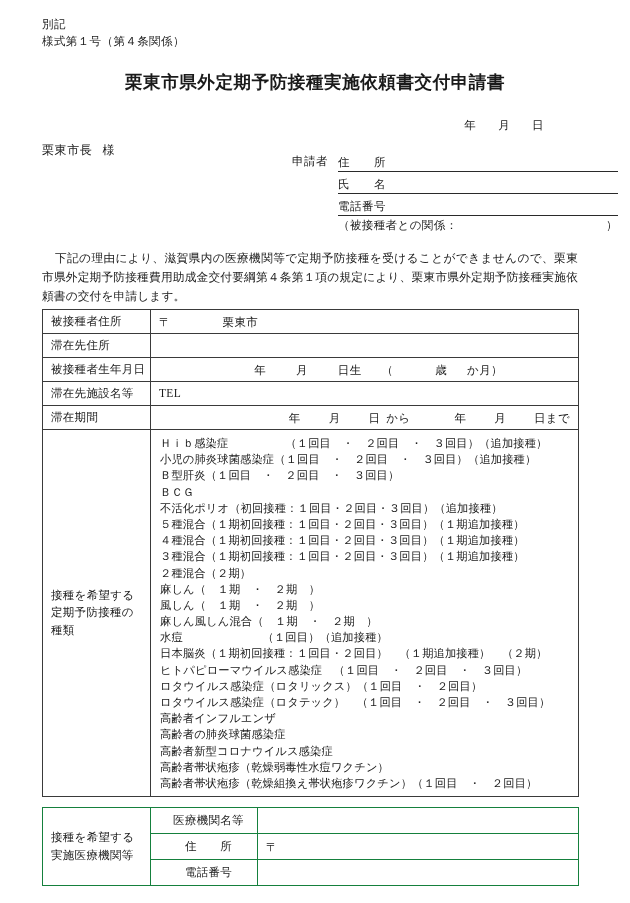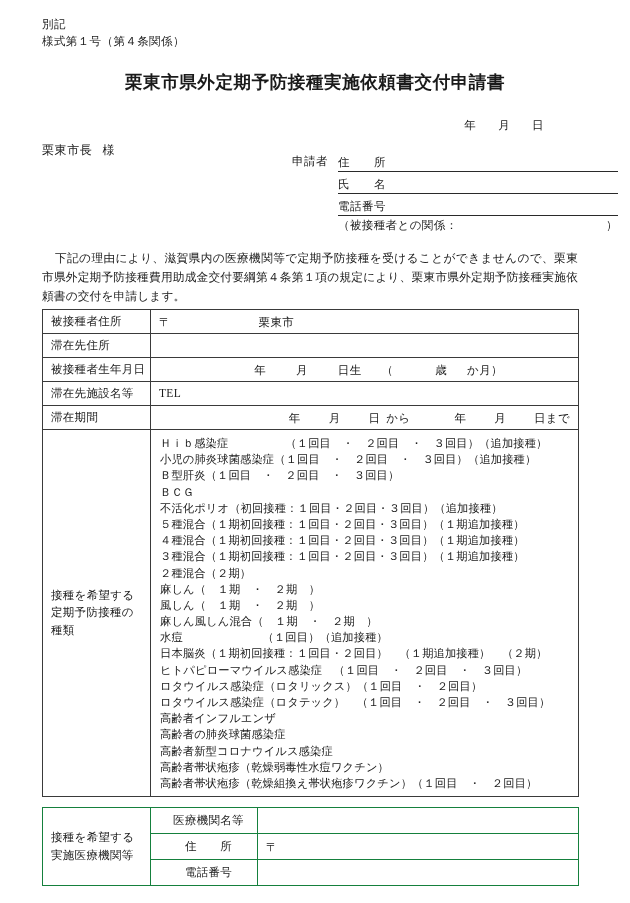"栗東市" .city-name { margin-left: 80px -> 44px }
